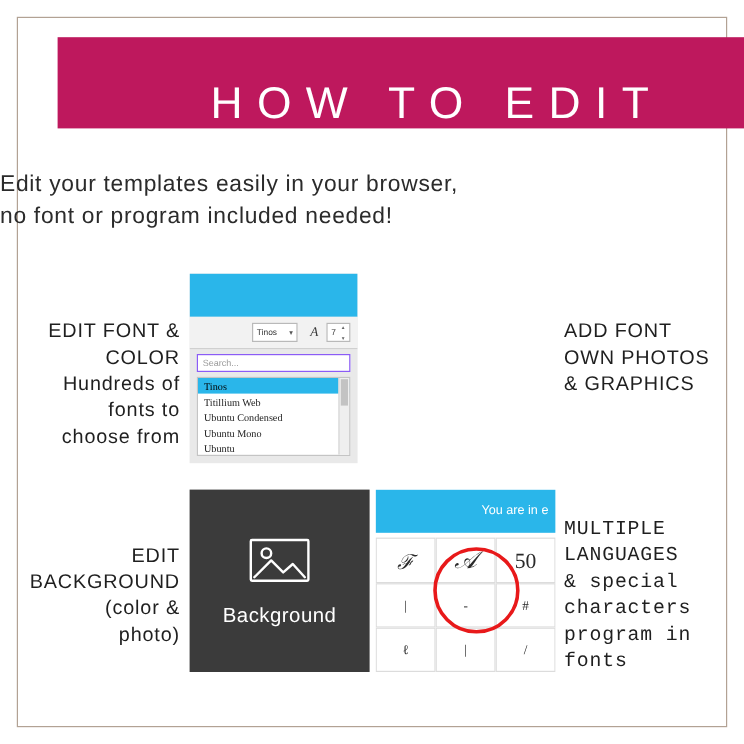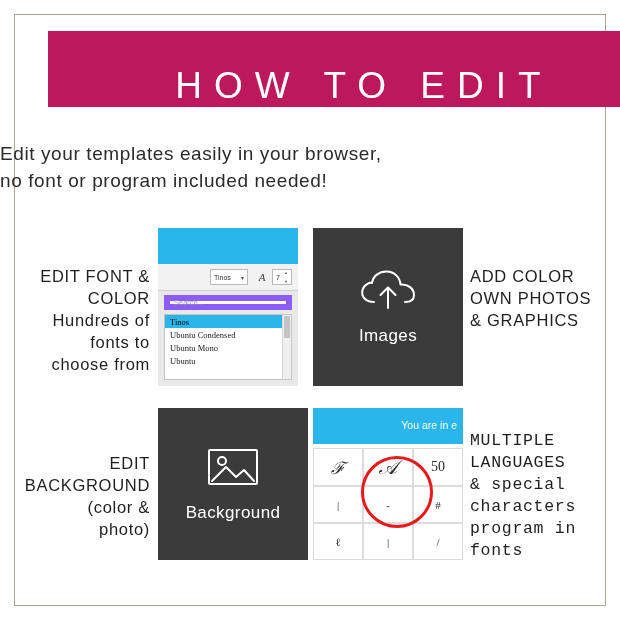"ADD COLOR" div { text: COLOR -> FONT }
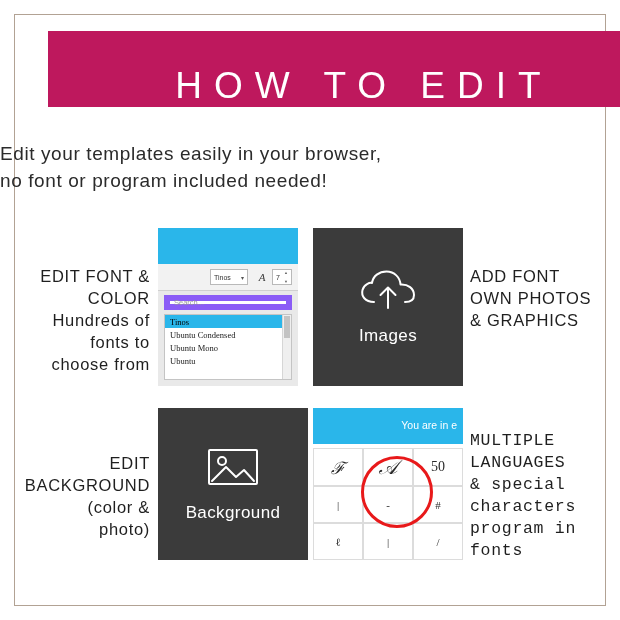"Search..." .fp-search { border: 6px solid #8b5cf6 -> 1px solid #8b5cf6 }
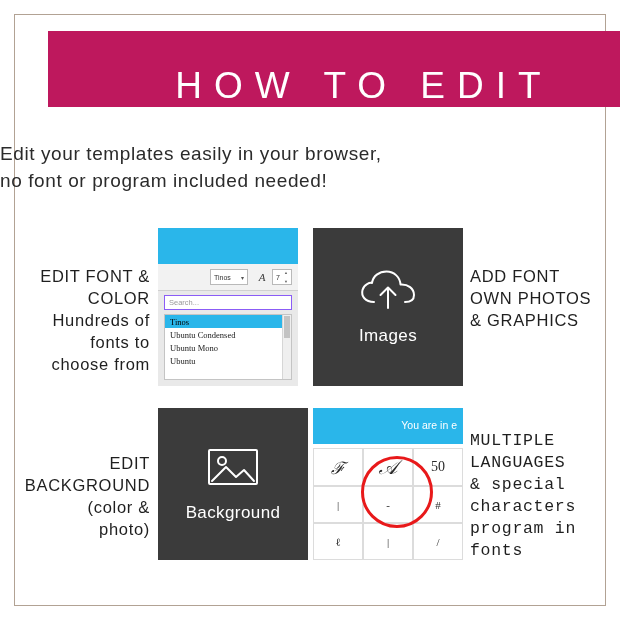"Titillium Web" div.fp-item { html: none -> <div>Titillium Web</div> }
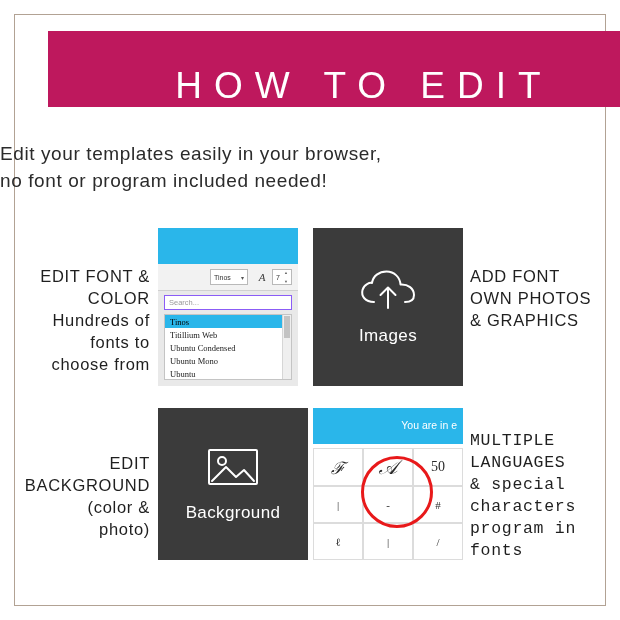"Images" div.panel { html: <div> <div> <svg> <path></path> <path></path> <path></path> </svg> </div> <div>Images</div> </div> -> none }
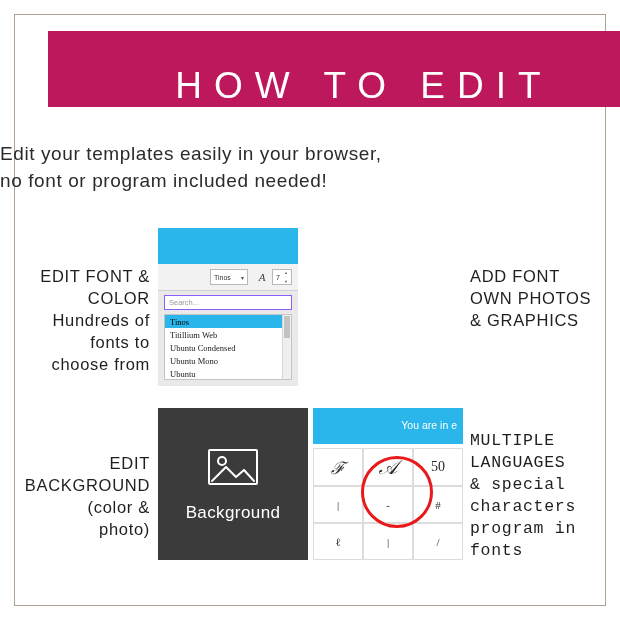"50" .kb-key { font-size: 14px -> 18px }
